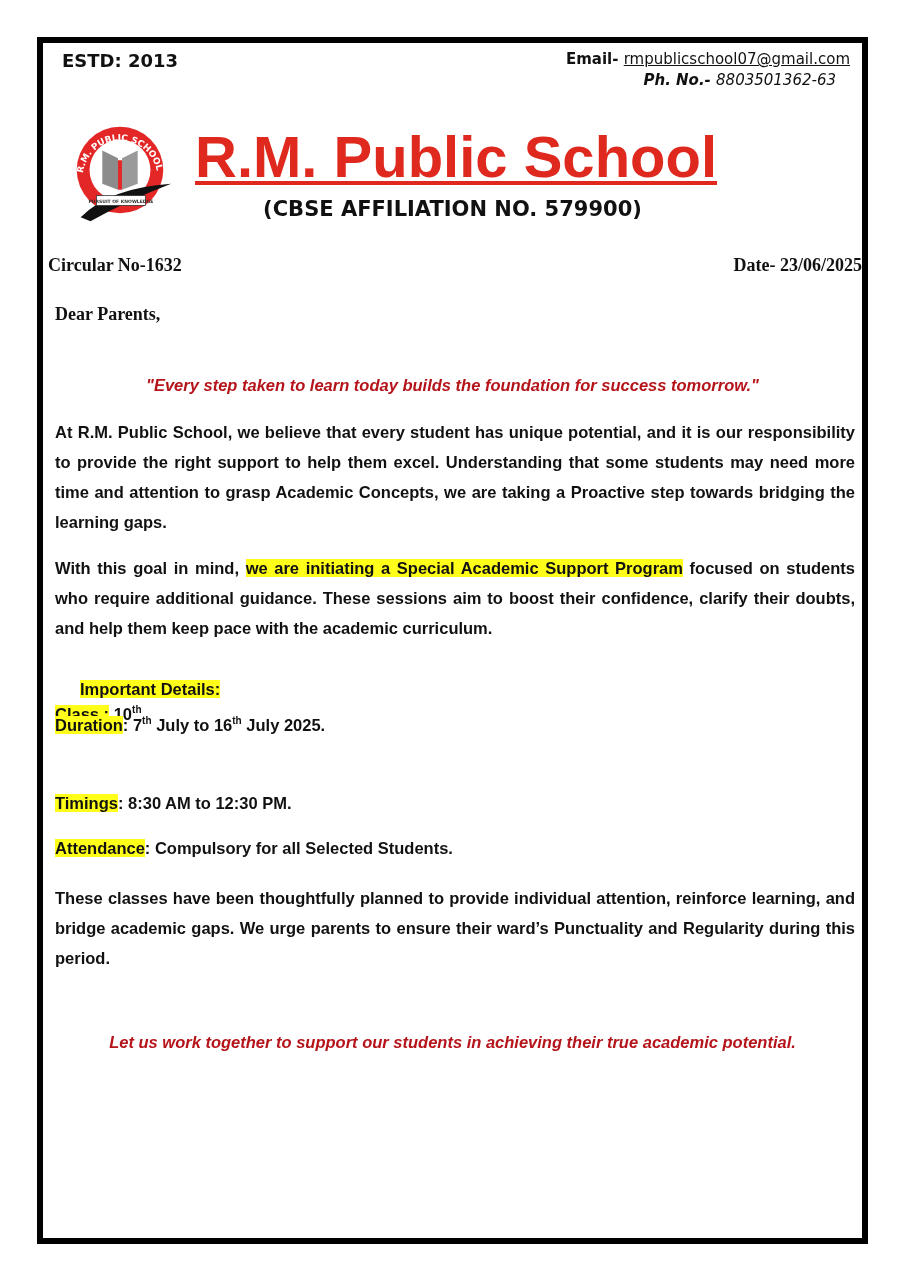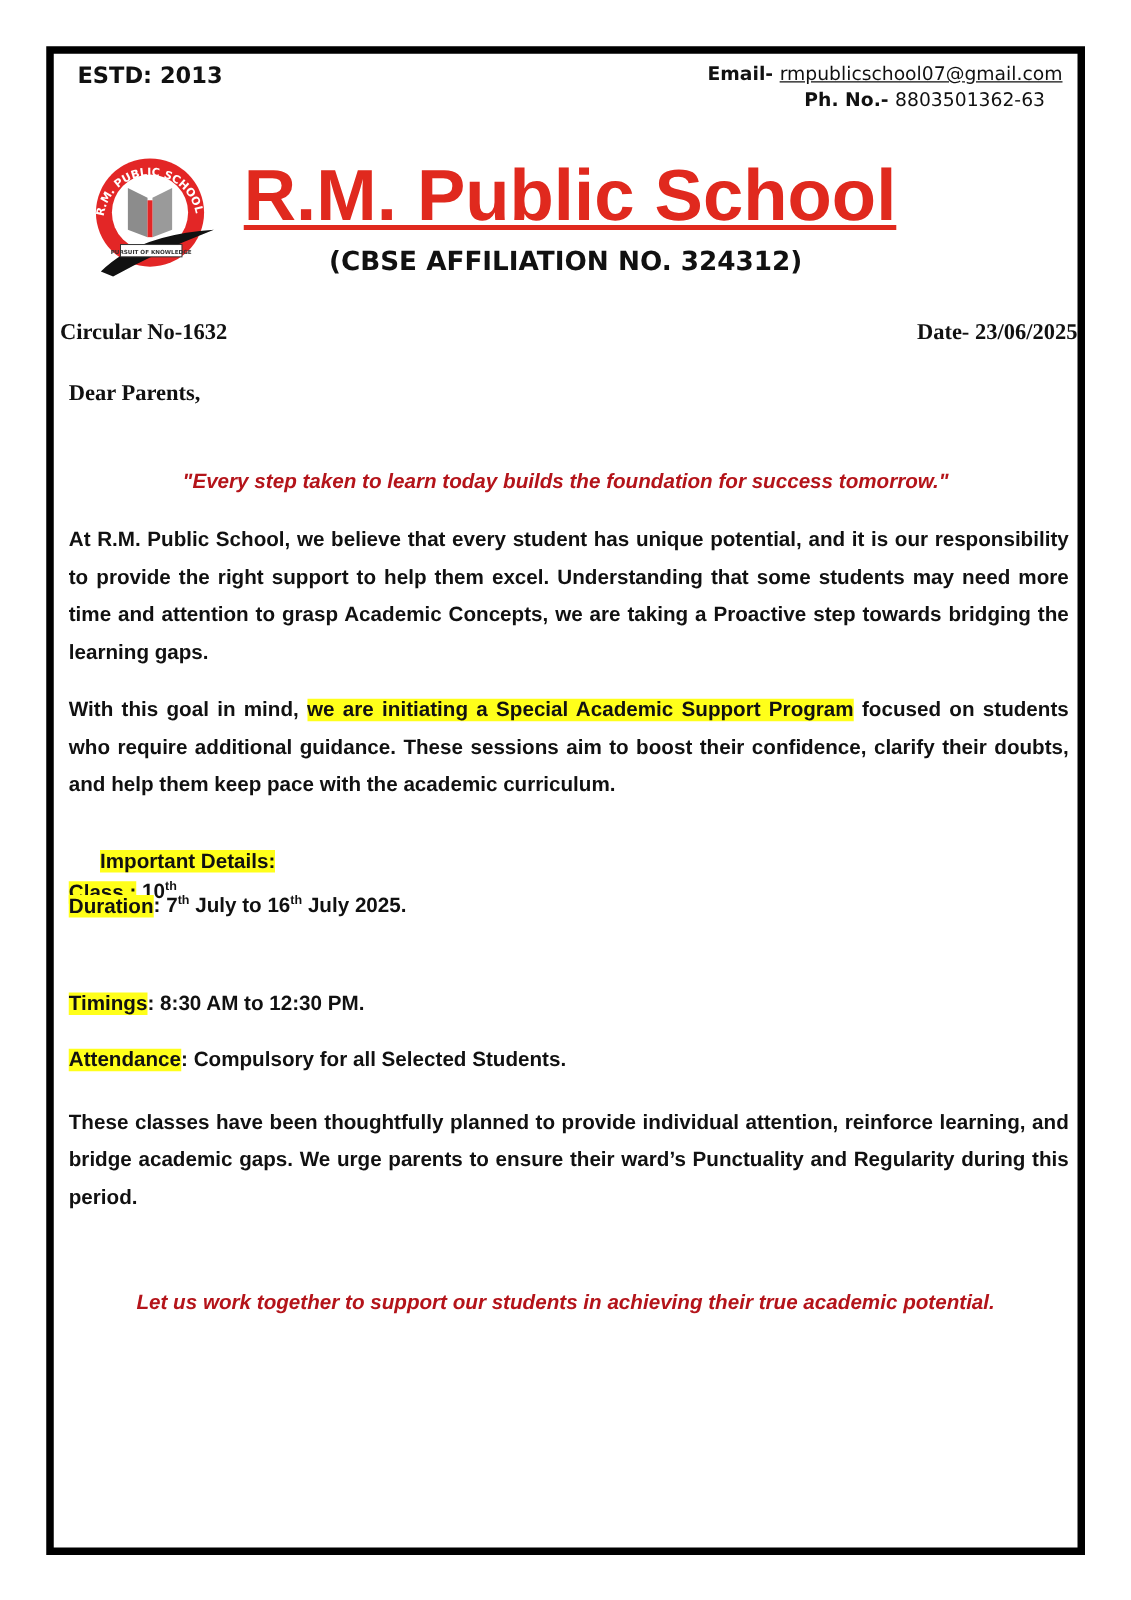"Ph. No.- 8803501362-63" .contact .phone { font-style: none -> italic }
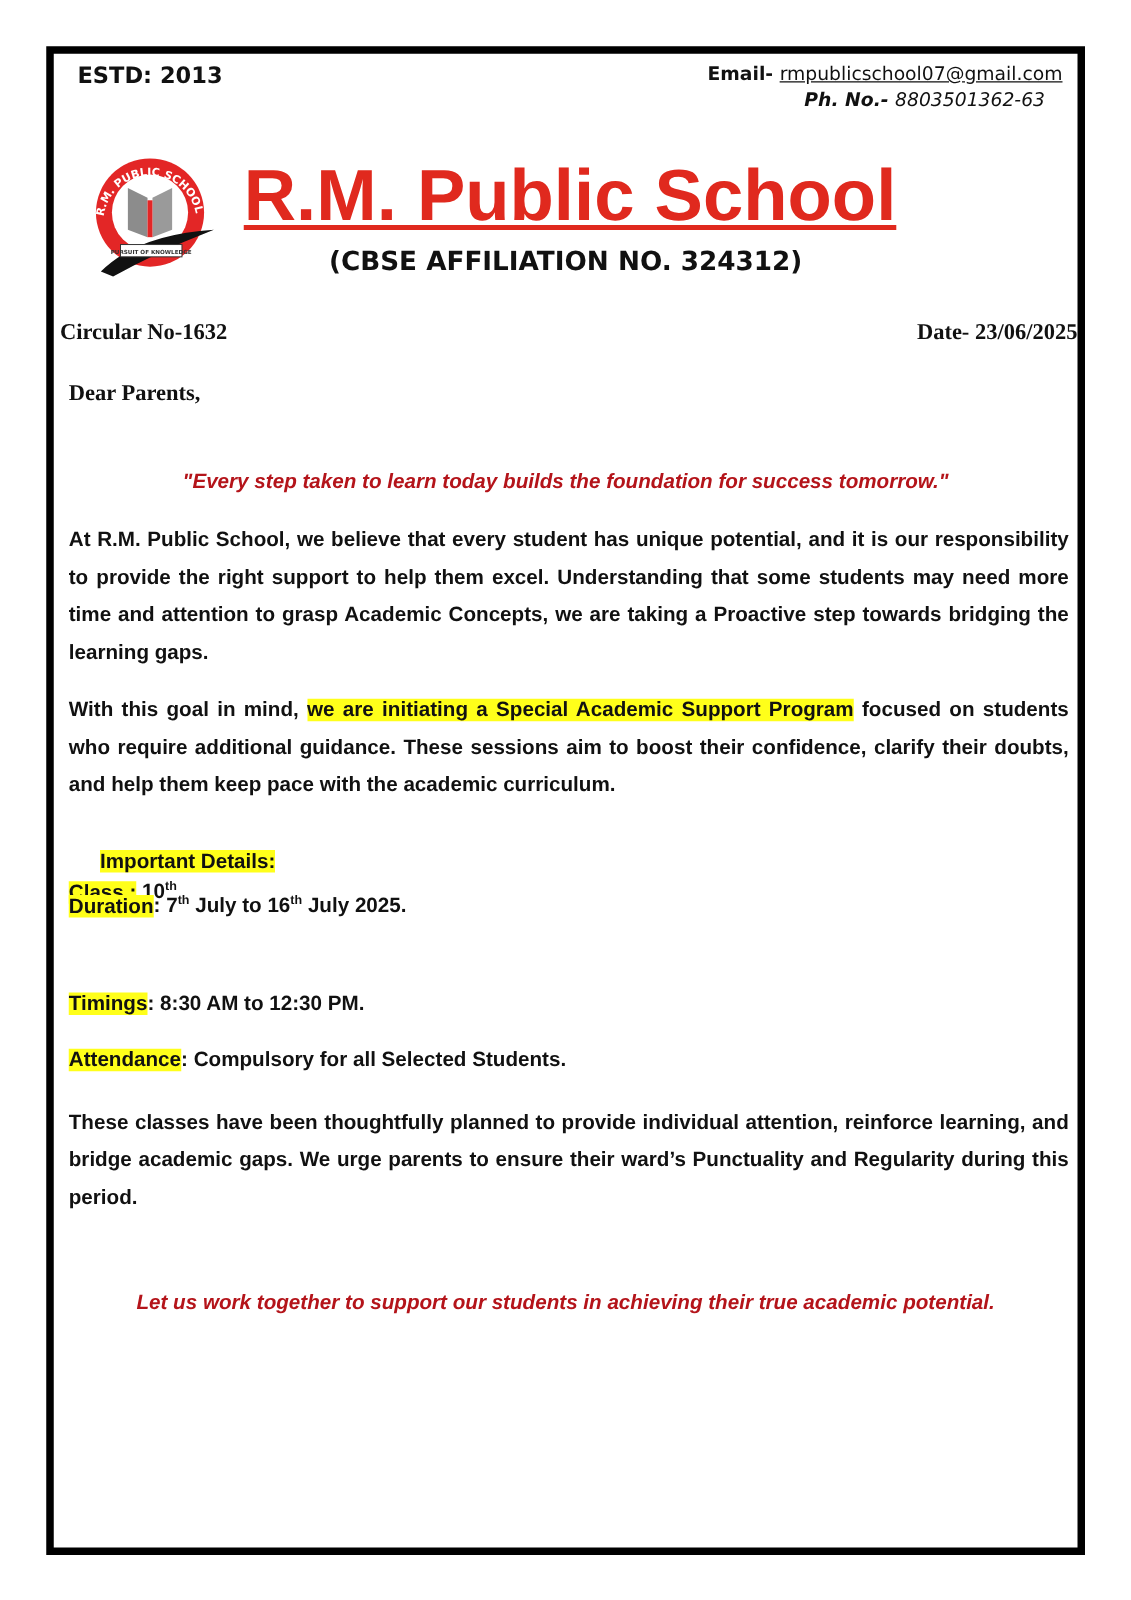"(CBSE AFFILIATION NO. 324312)" div.affil { text: 324312 -> 579900 }
